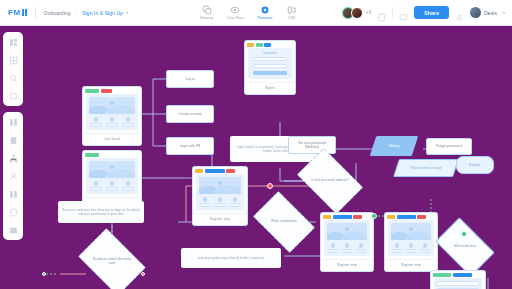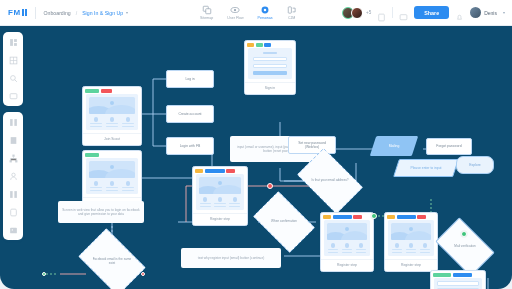"FM" #app { background: #0c4a6e -> #701a75; border-radius: 14px -> none }
